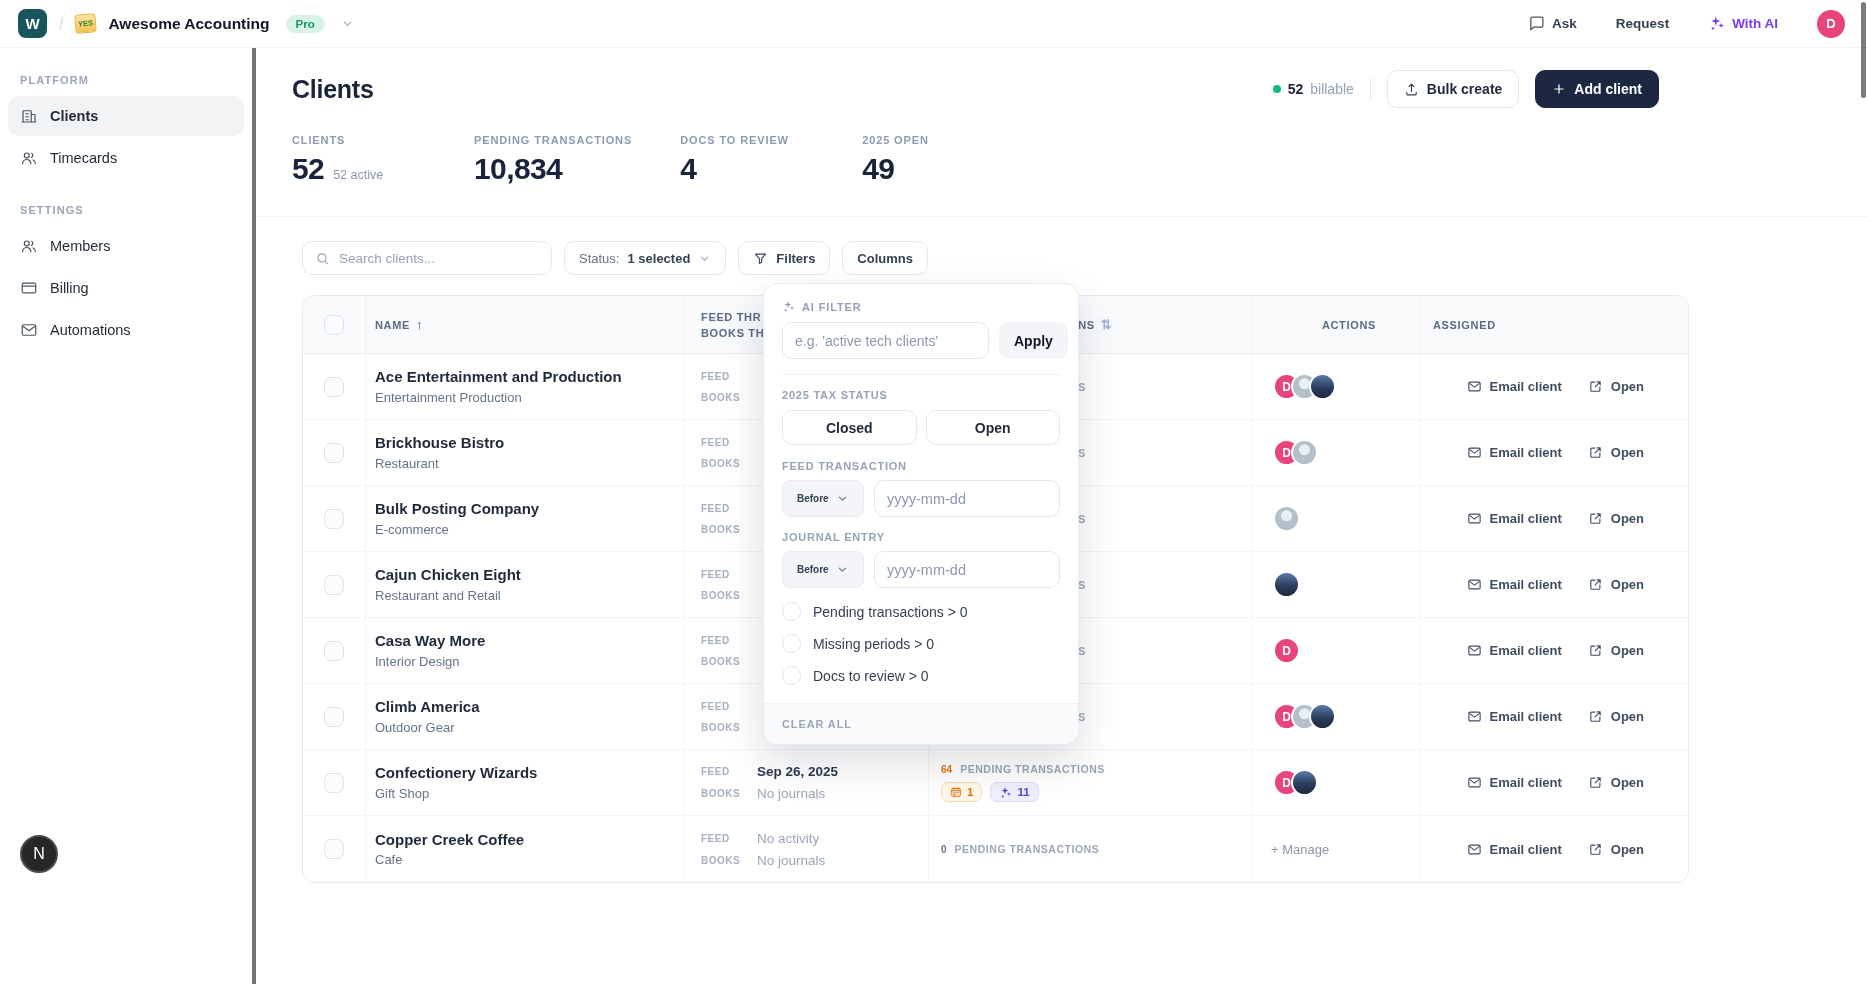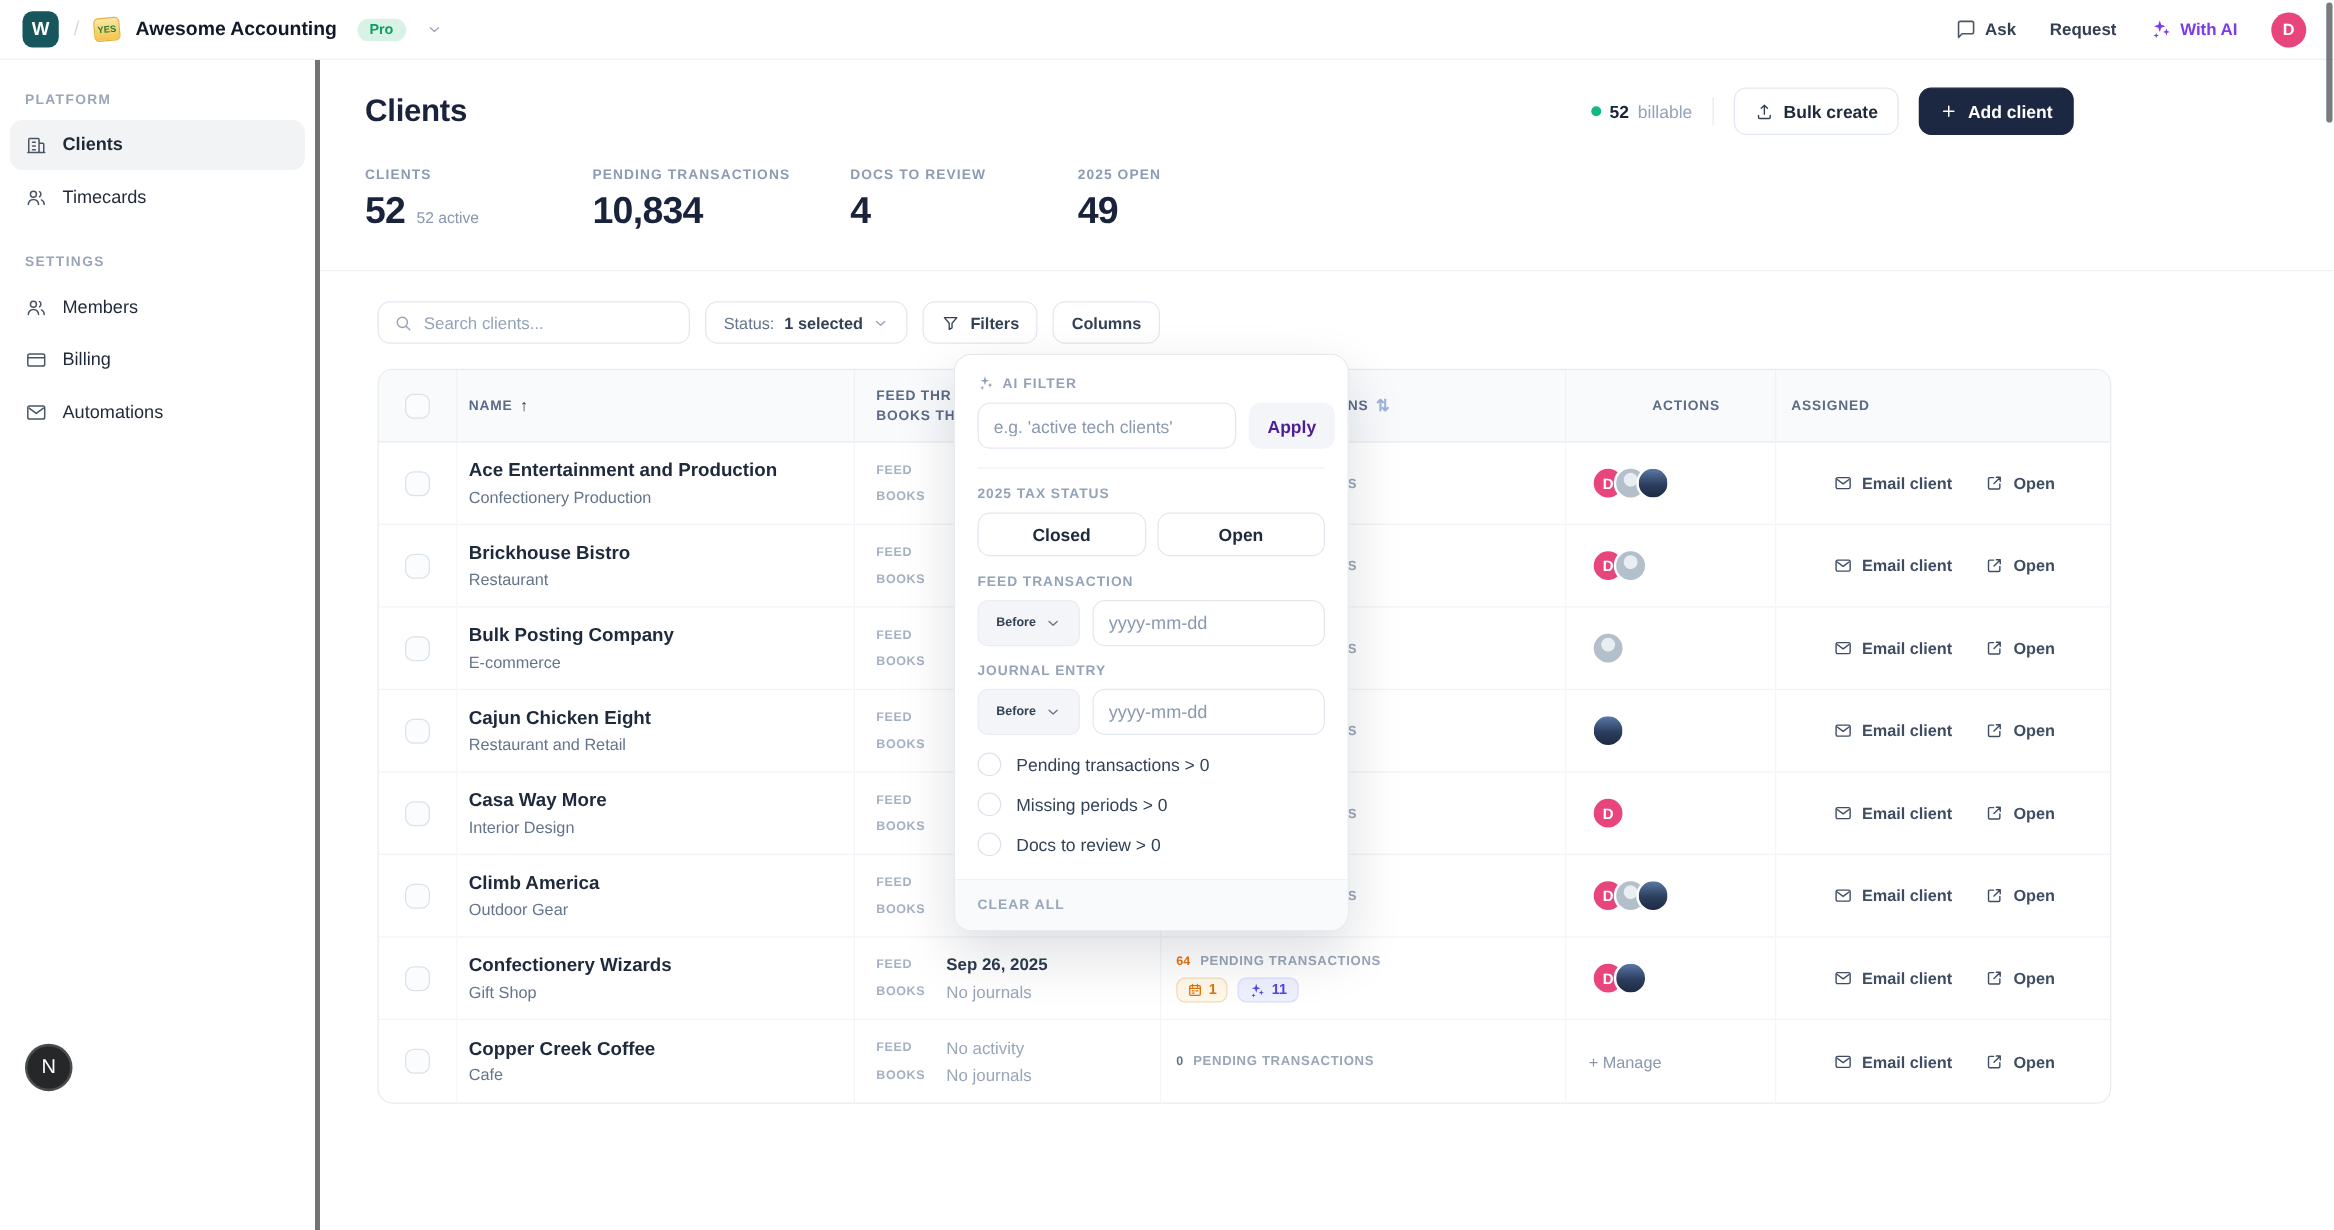"Ask" .tb-right { gap: 27px -> 39px }
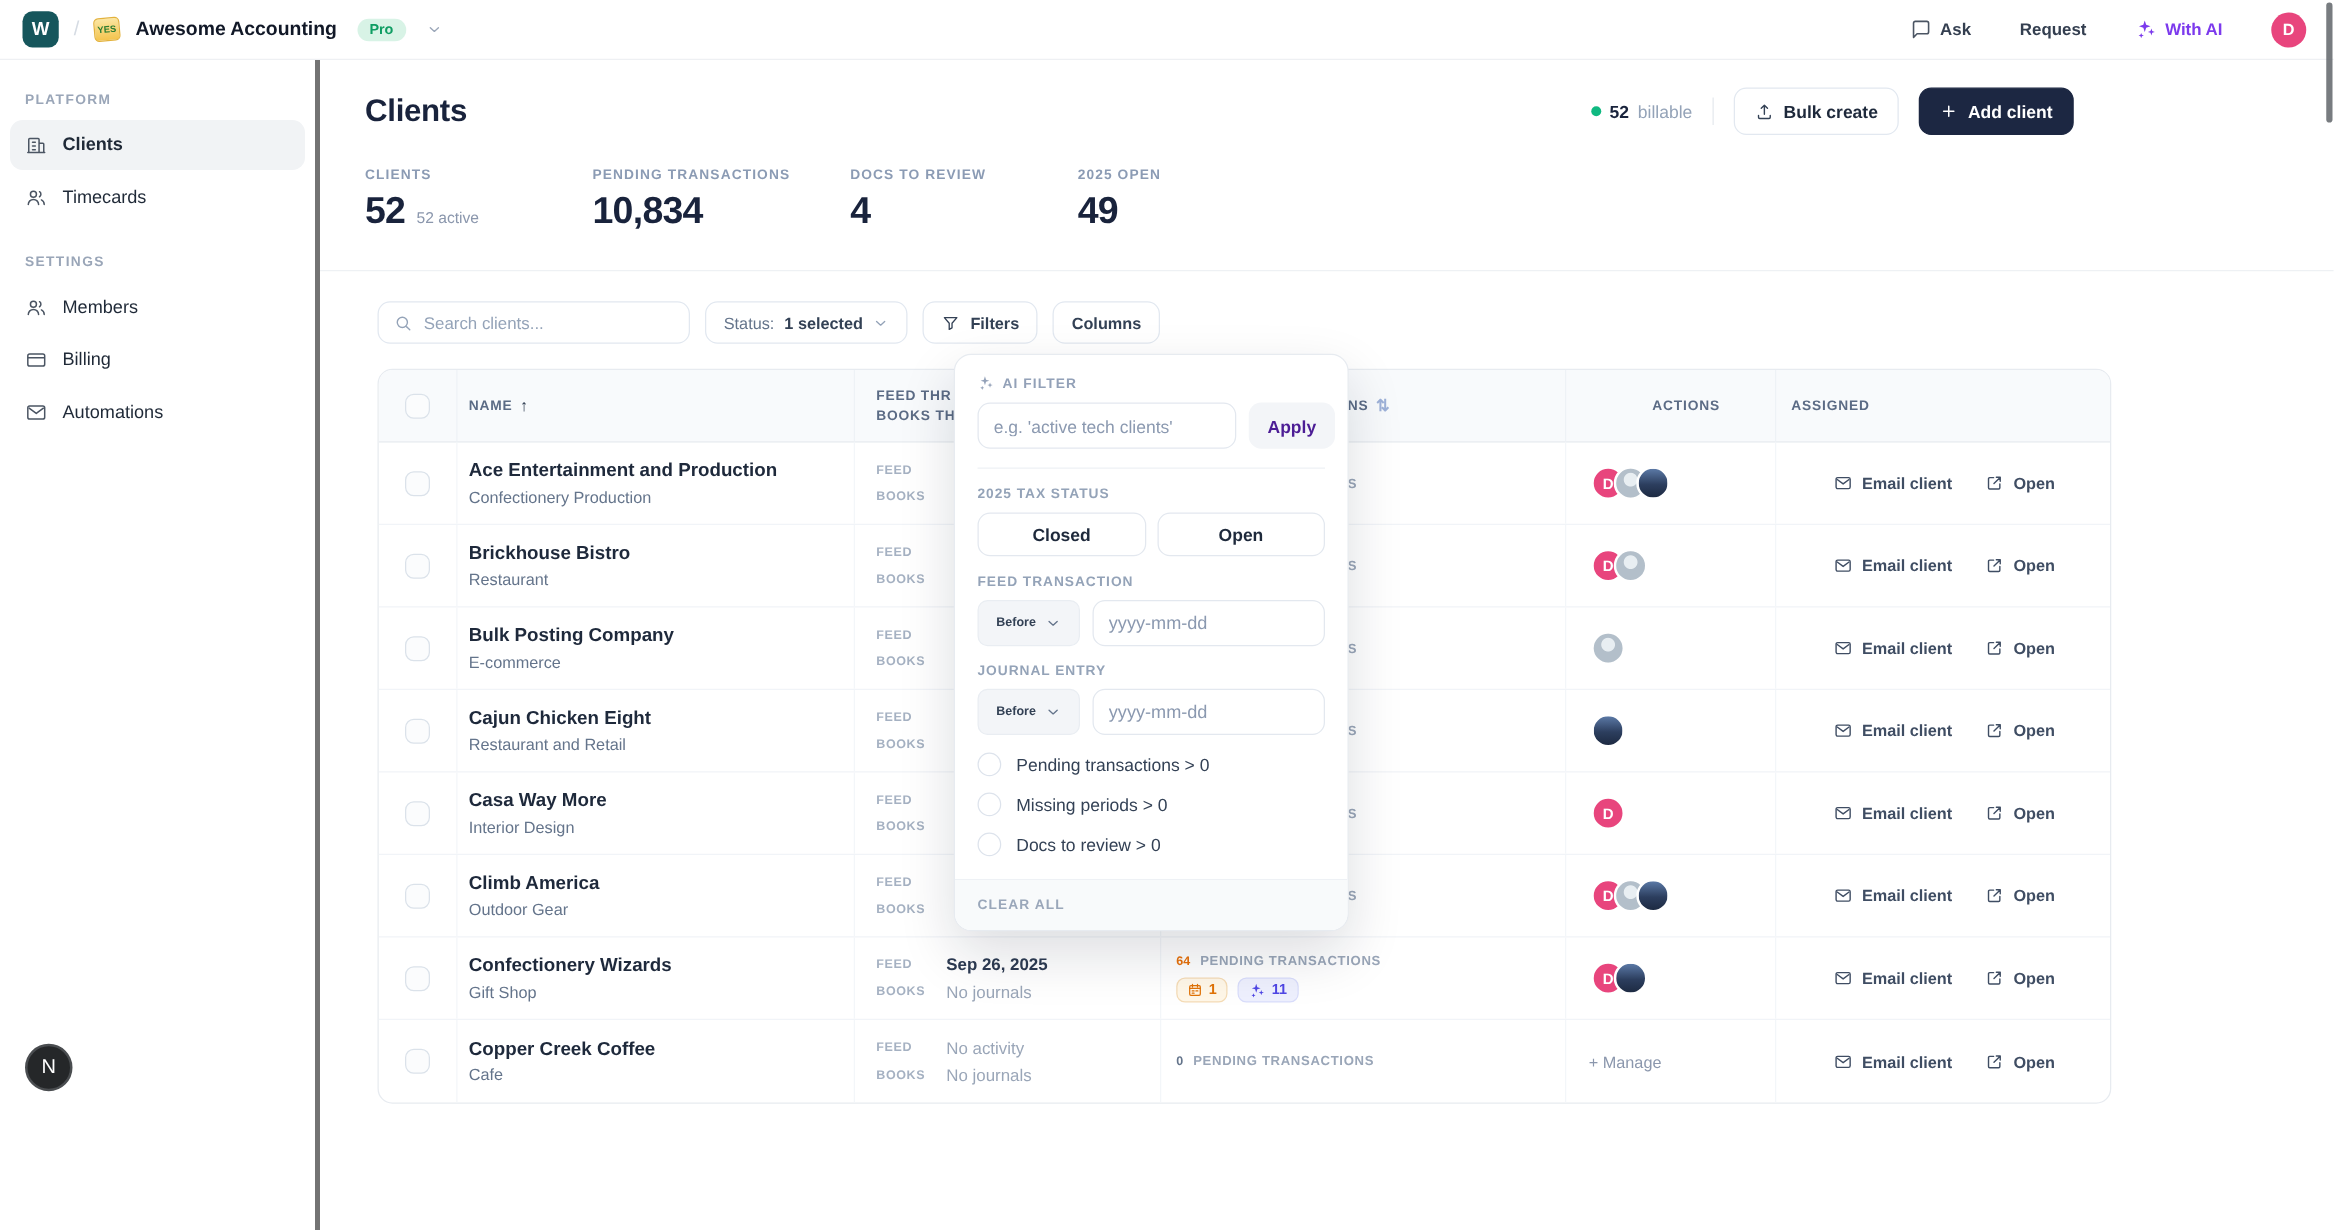"Apply" .fp-apply { color: #4c1d95 -> #0f172a }
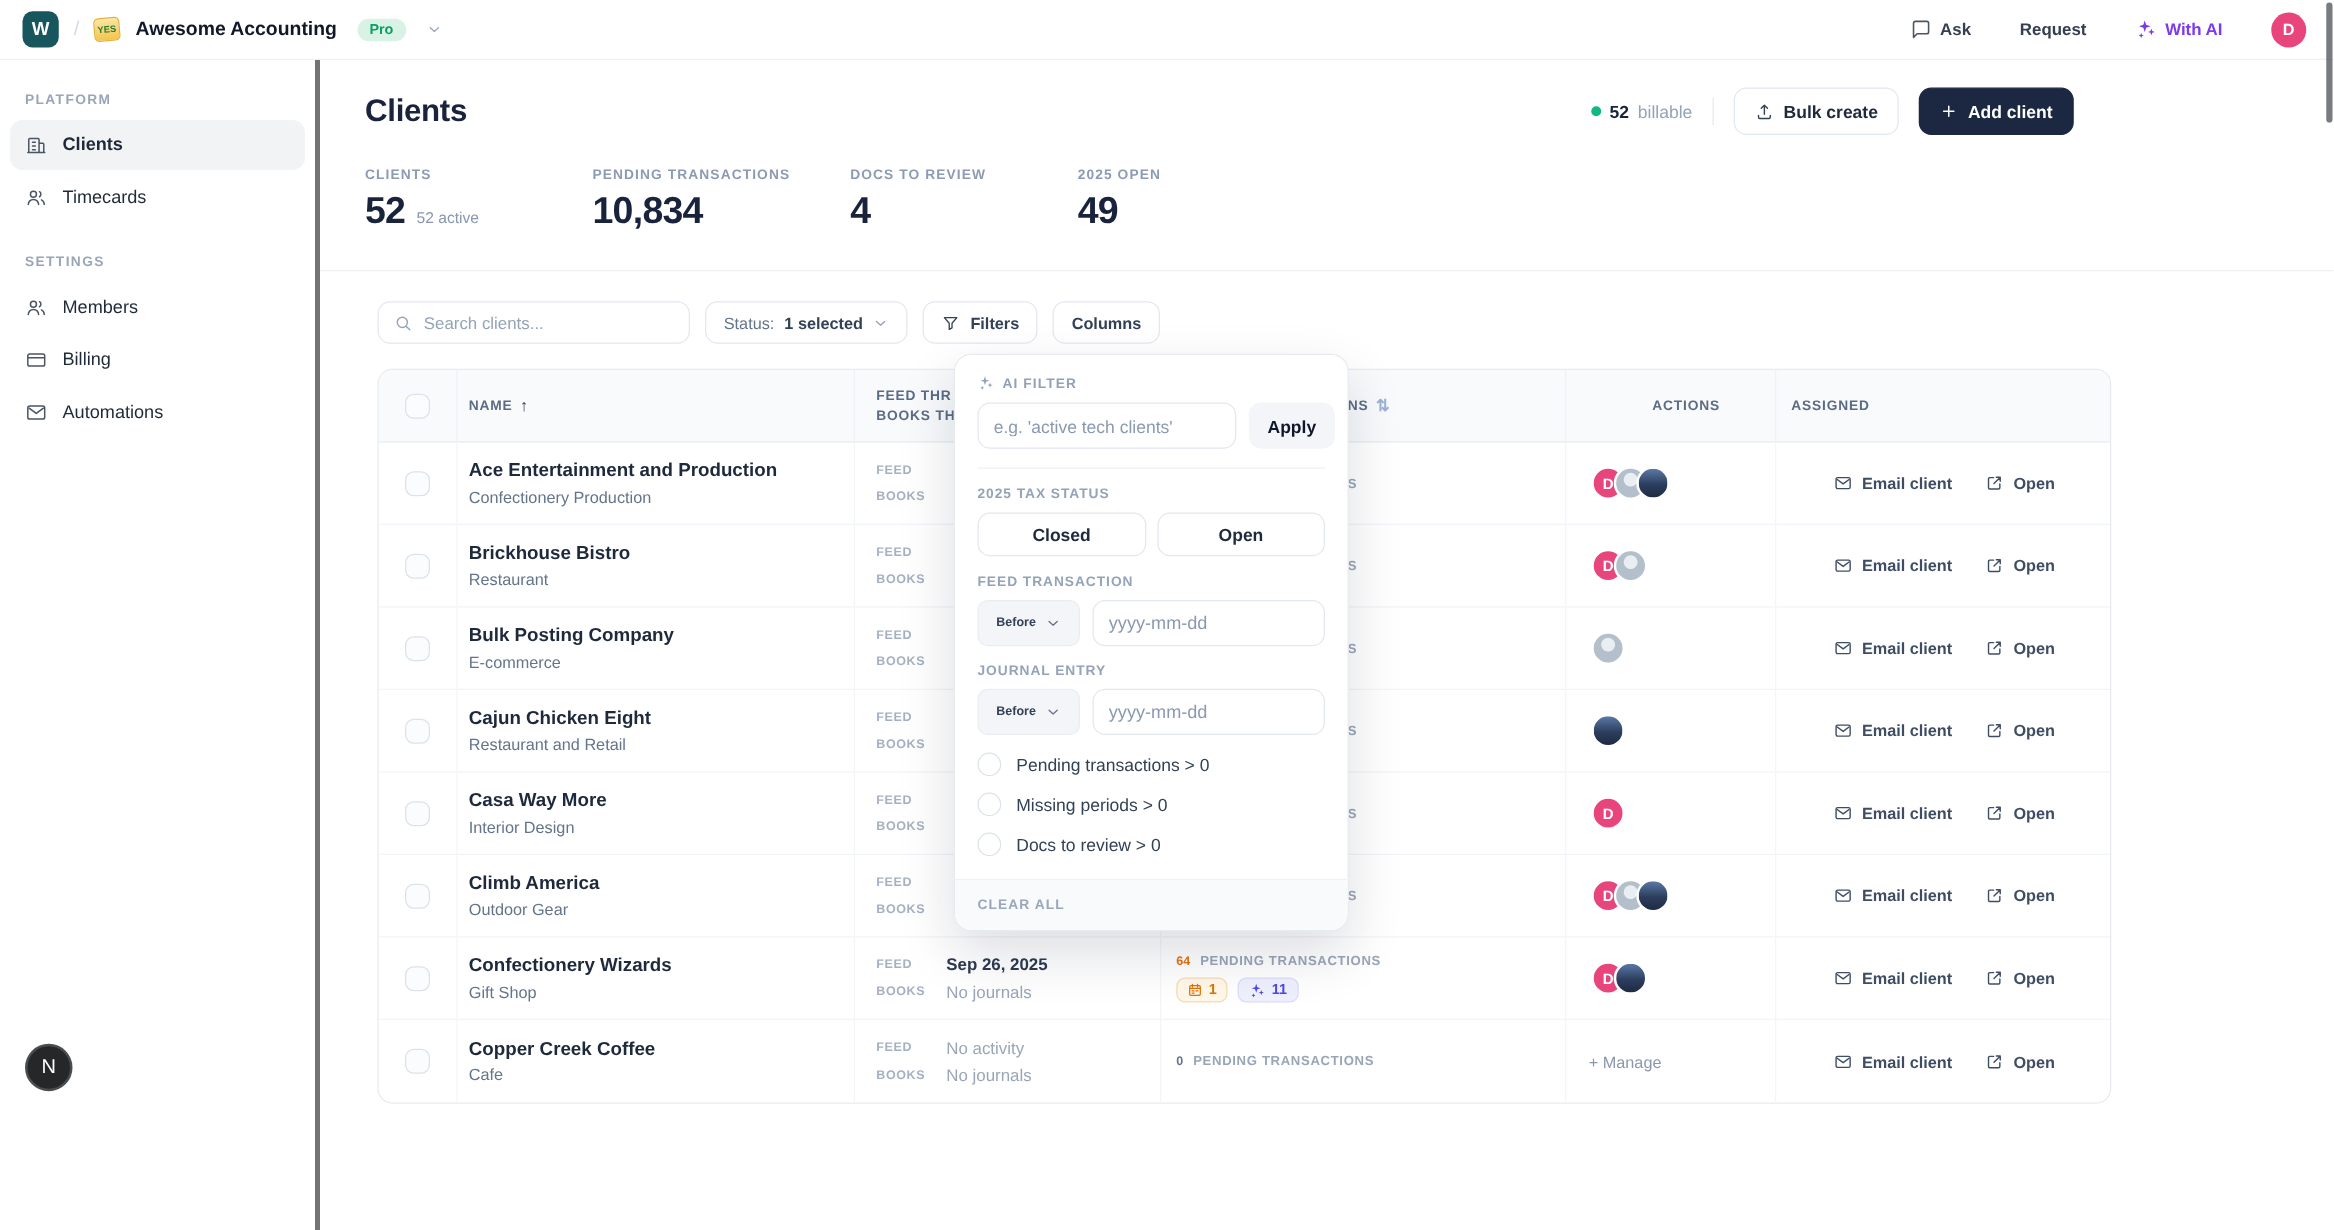"Confectionery Production" div.client-industry { text: Confectionery -> Entertainment }
